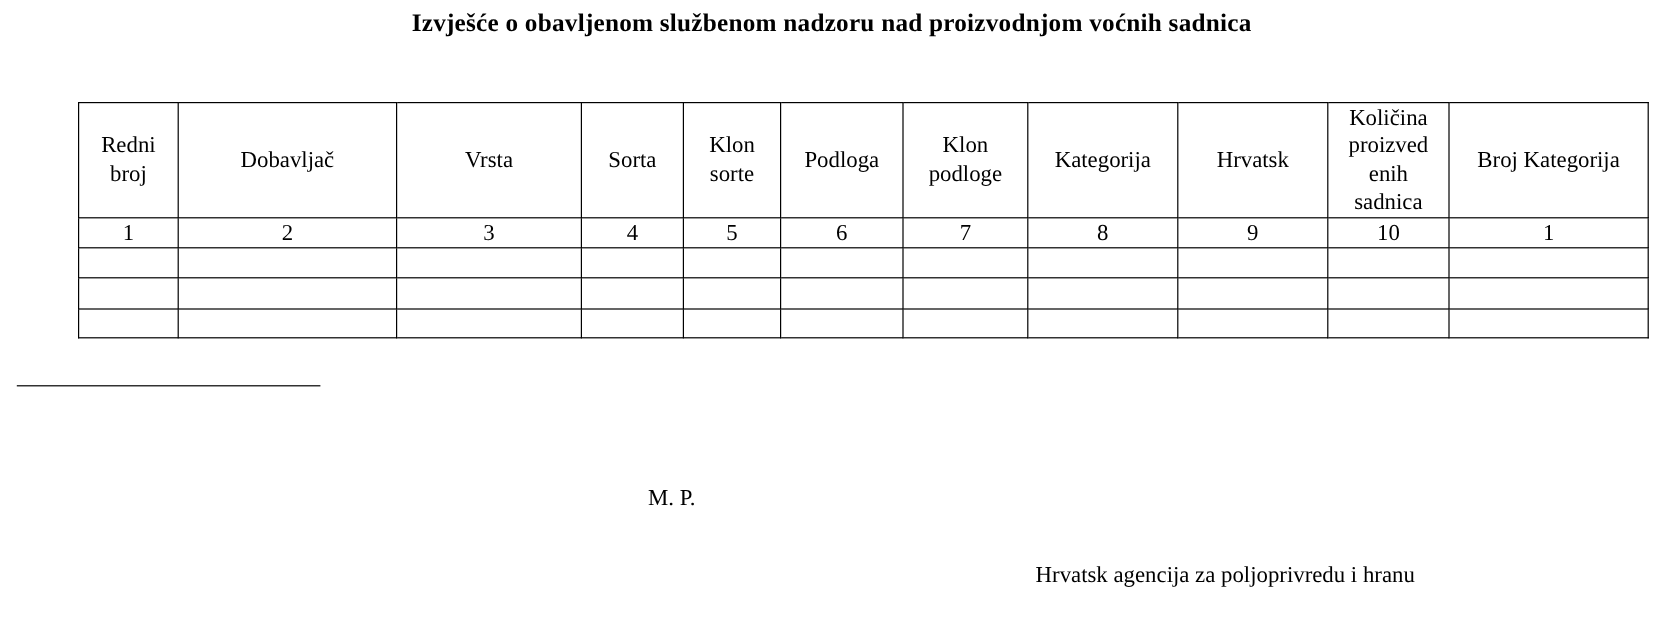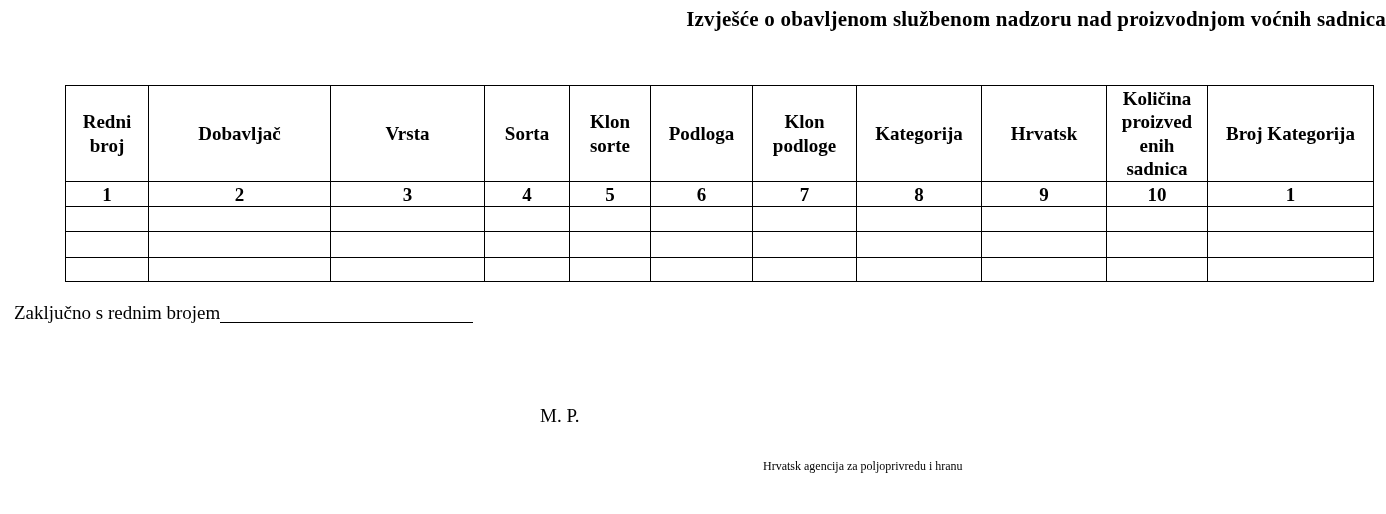"Izvješće o obavljenom službenom nadzoru" .doc-title { text-align: right -> center }
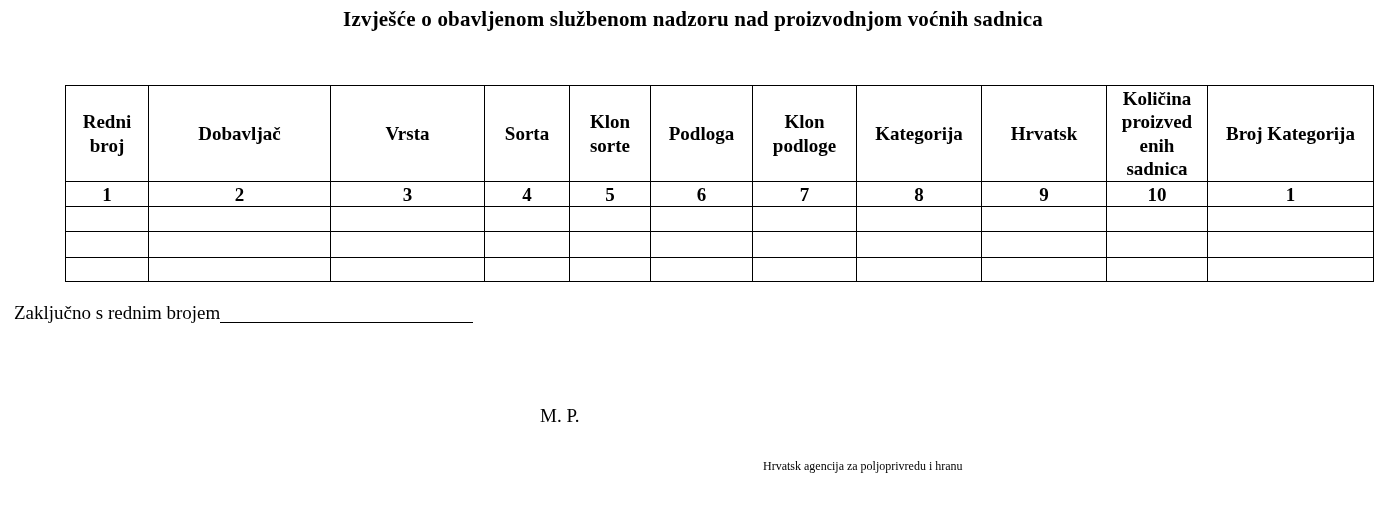"Količina" table.nadzor th, table.nadzor td { font-weight: bold -> normal }
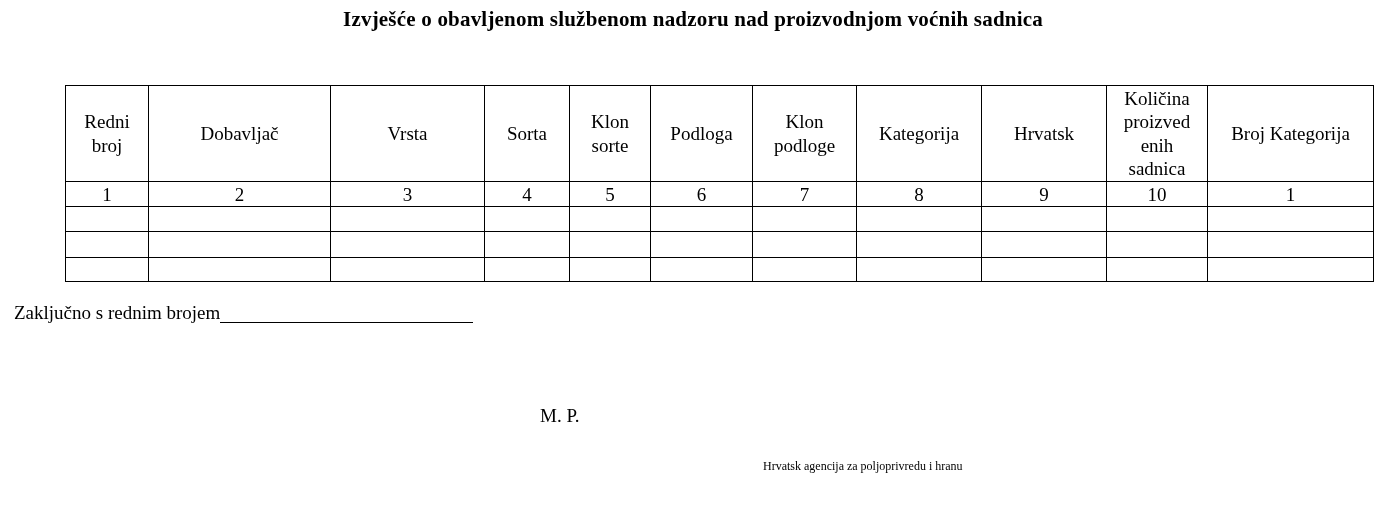"Zaključno s rednim brojem" span { html: <span>Zaključno s rednim brojem</span> -> none }
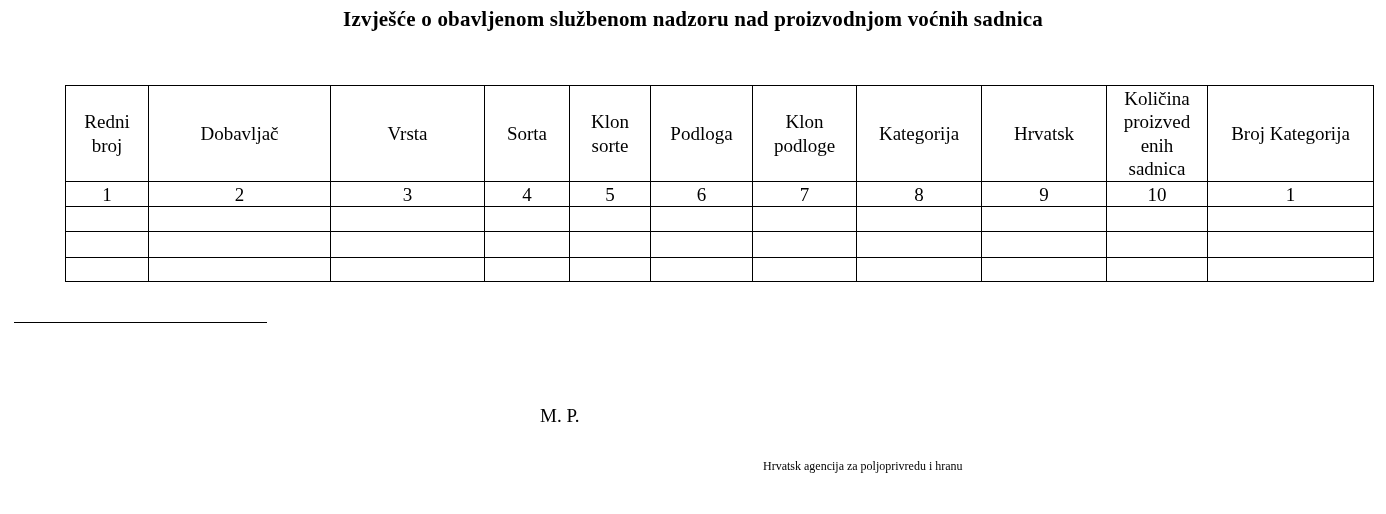"Hrvatsk agencija za poljoprivredu i" .org-block { font-size: 12px -> 19px; text-align: left -> center; top: 455px -> 468px }
